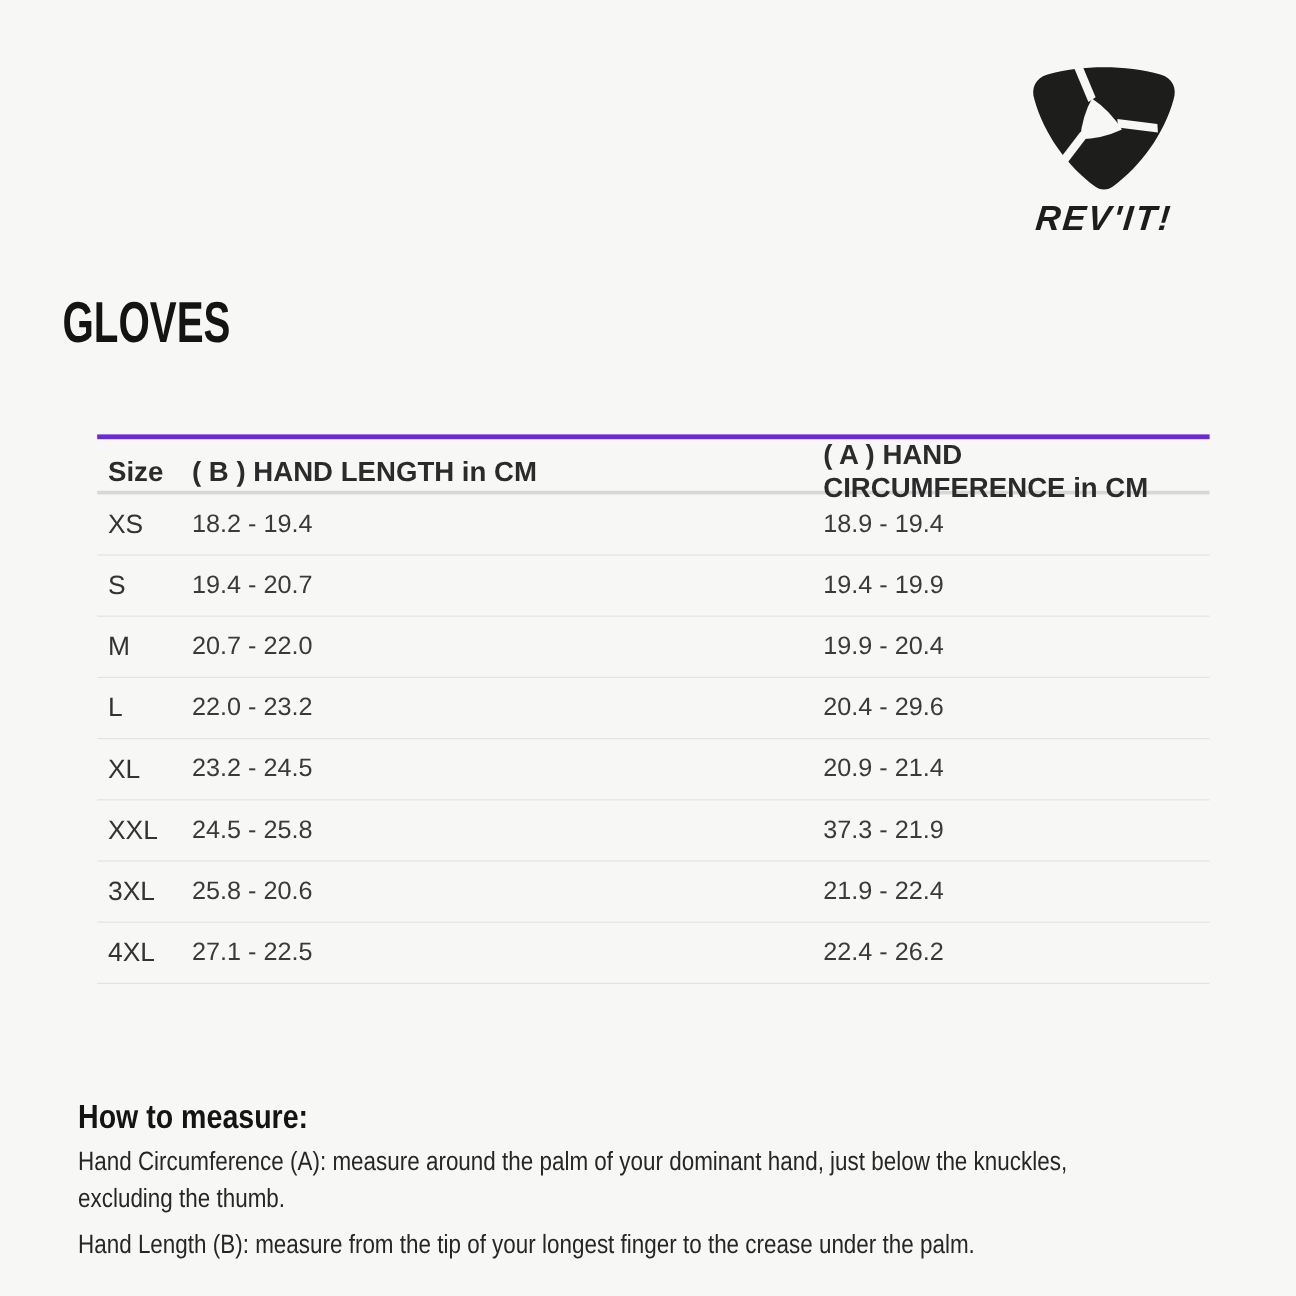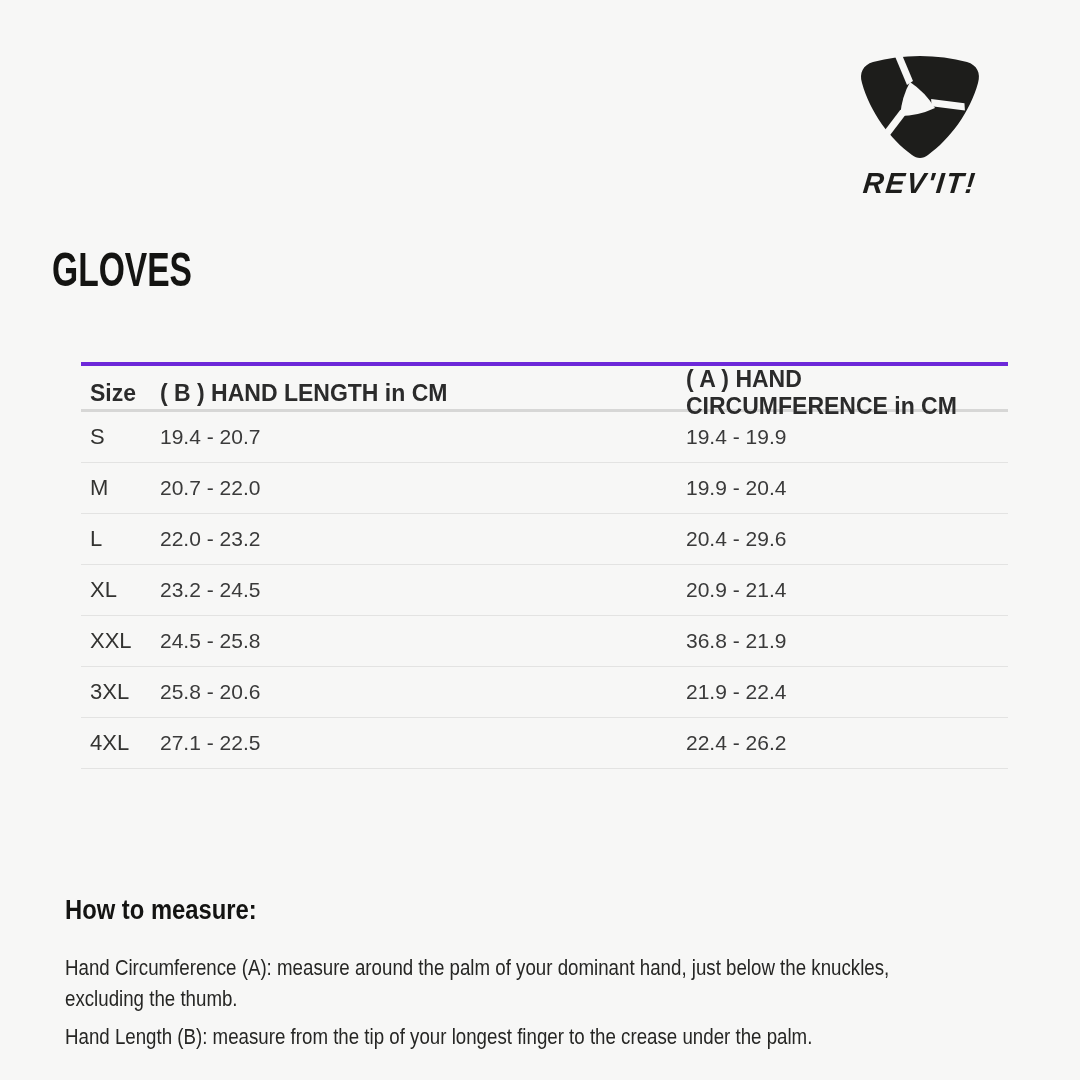"XS" div.chart-row { html: none -> <div> <span>XS</span> <span>18.2 - 19.4</span> <span>18.9 - 19.4</span> </div> }
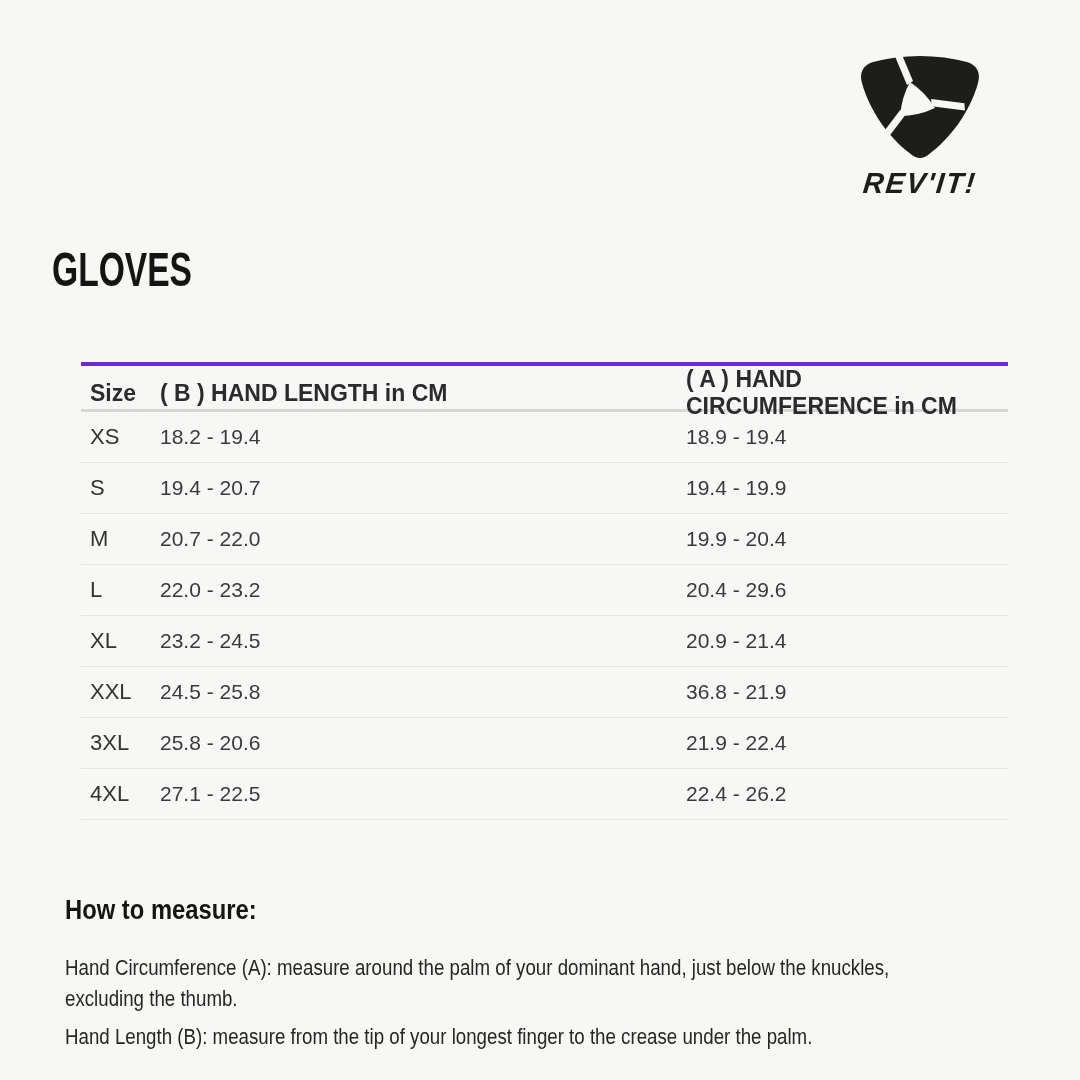"36.8 - 21.9" span { text: 36.8 -> 37.3 }
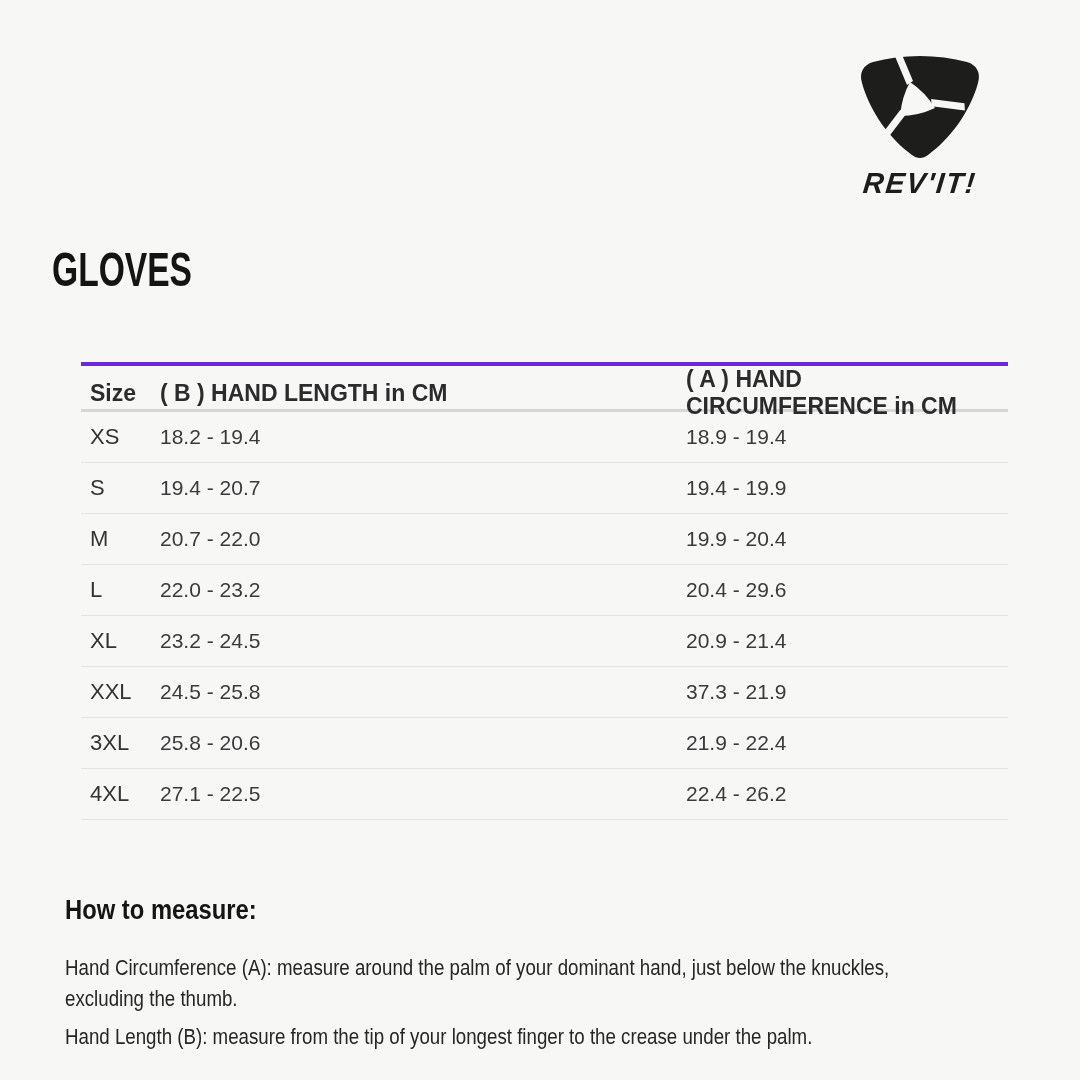"How to measure:" .howto-heading { top: 895px -> 916px }
